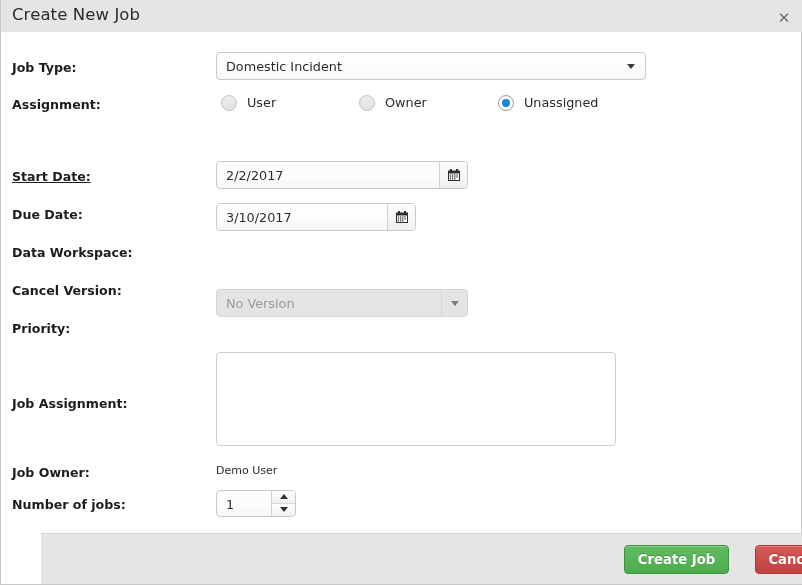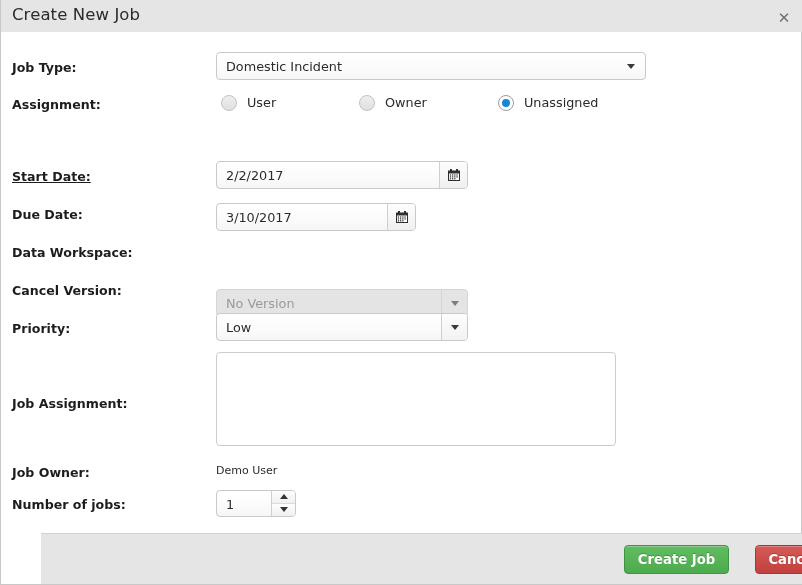"Low" div.ctrl { html: <div> <span>Low</span> <span> <span></span> </span> </div> -> none }
